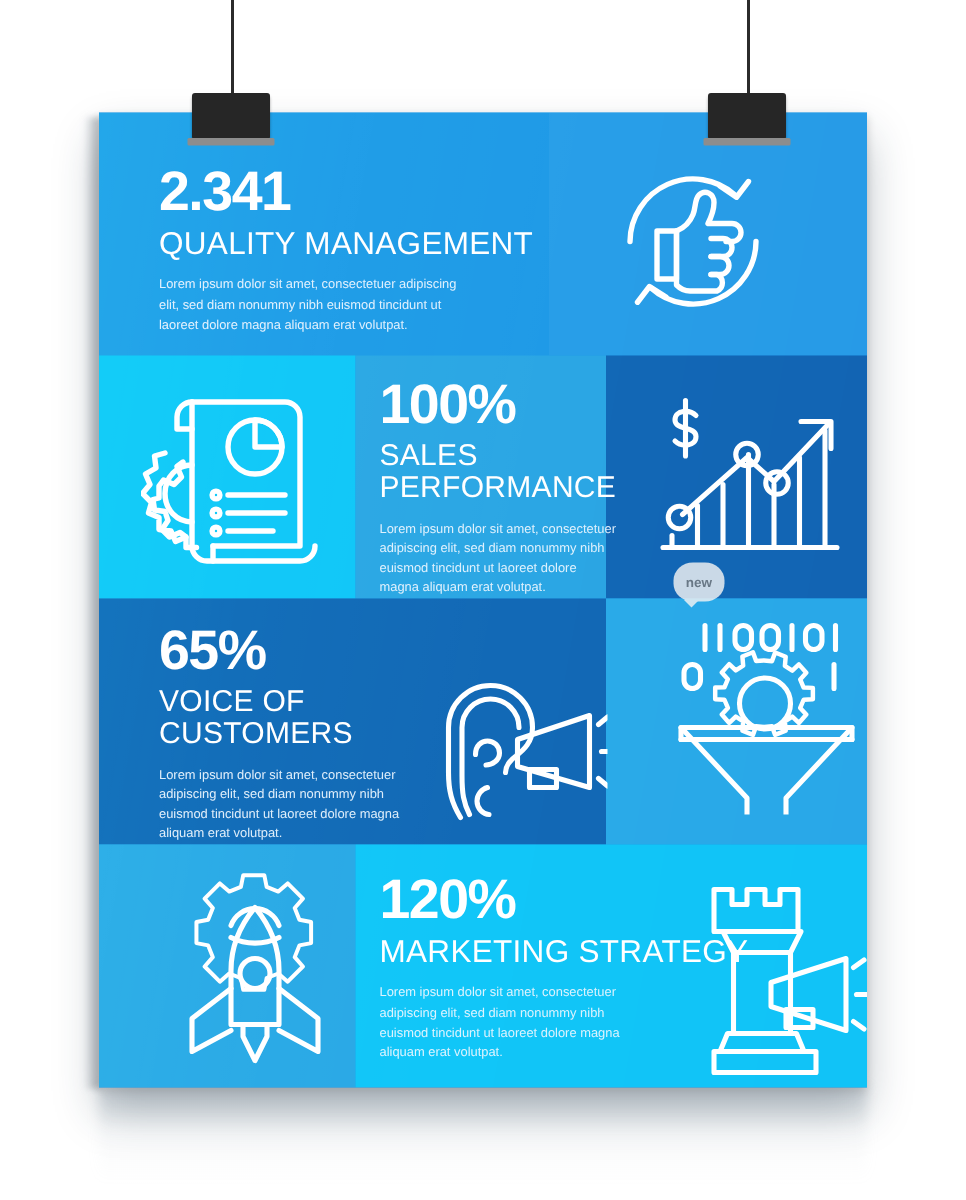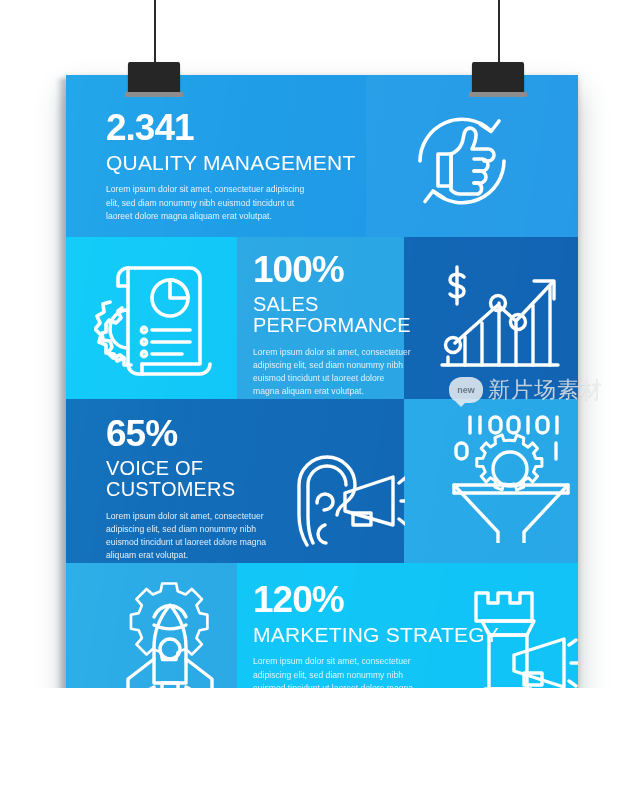"new" #stage { height: 688px -> 800px }
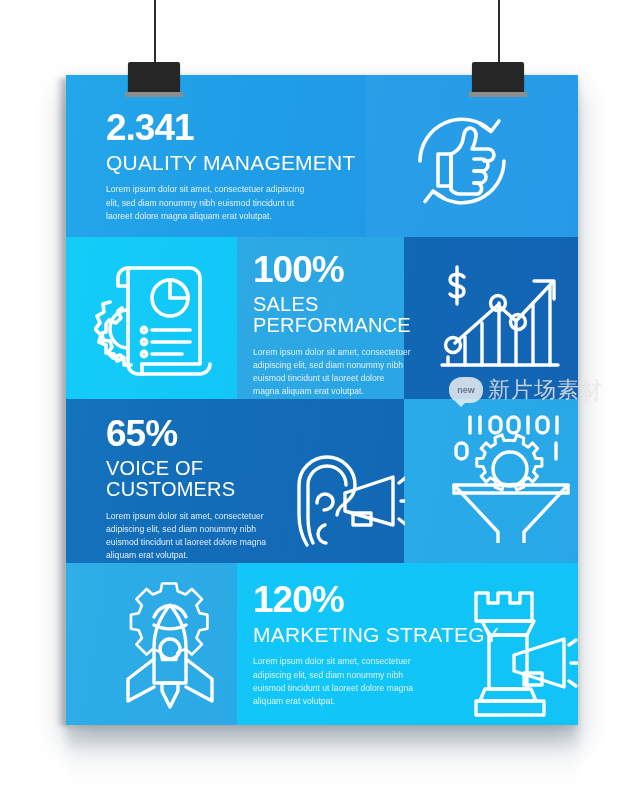"新片场素材" div.cn { html: <div>新片场素材</div> -> none }
